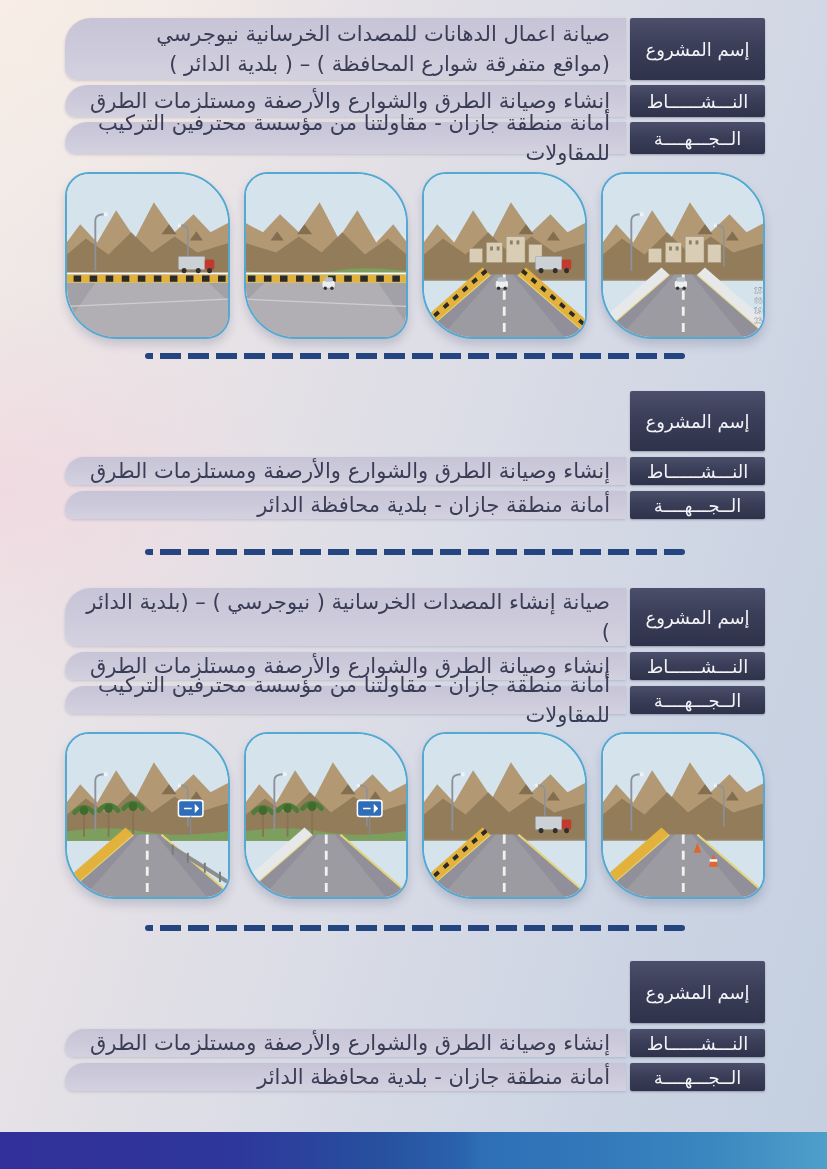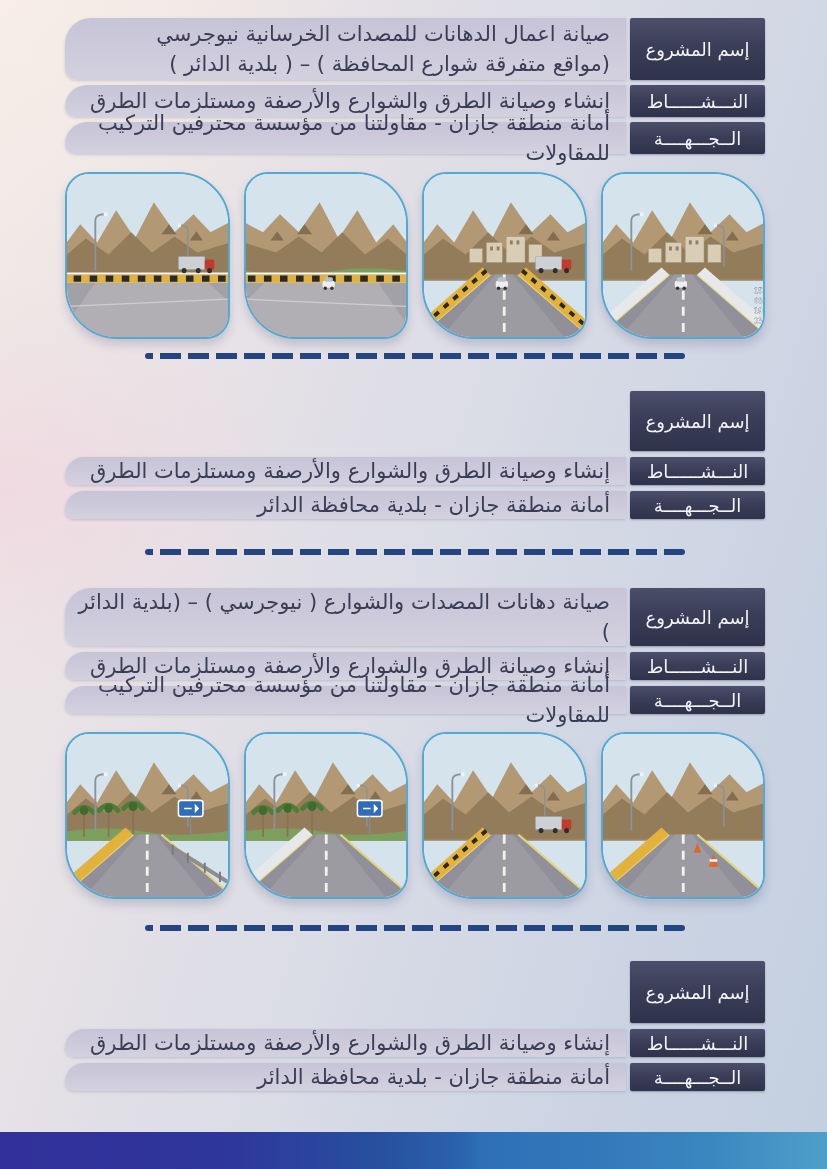"صيانة دهانات المصدات والشوارع (" div.value-box { text: دهانات المصدات والشوارع -> إنشاء المصدات الخرسانية }
